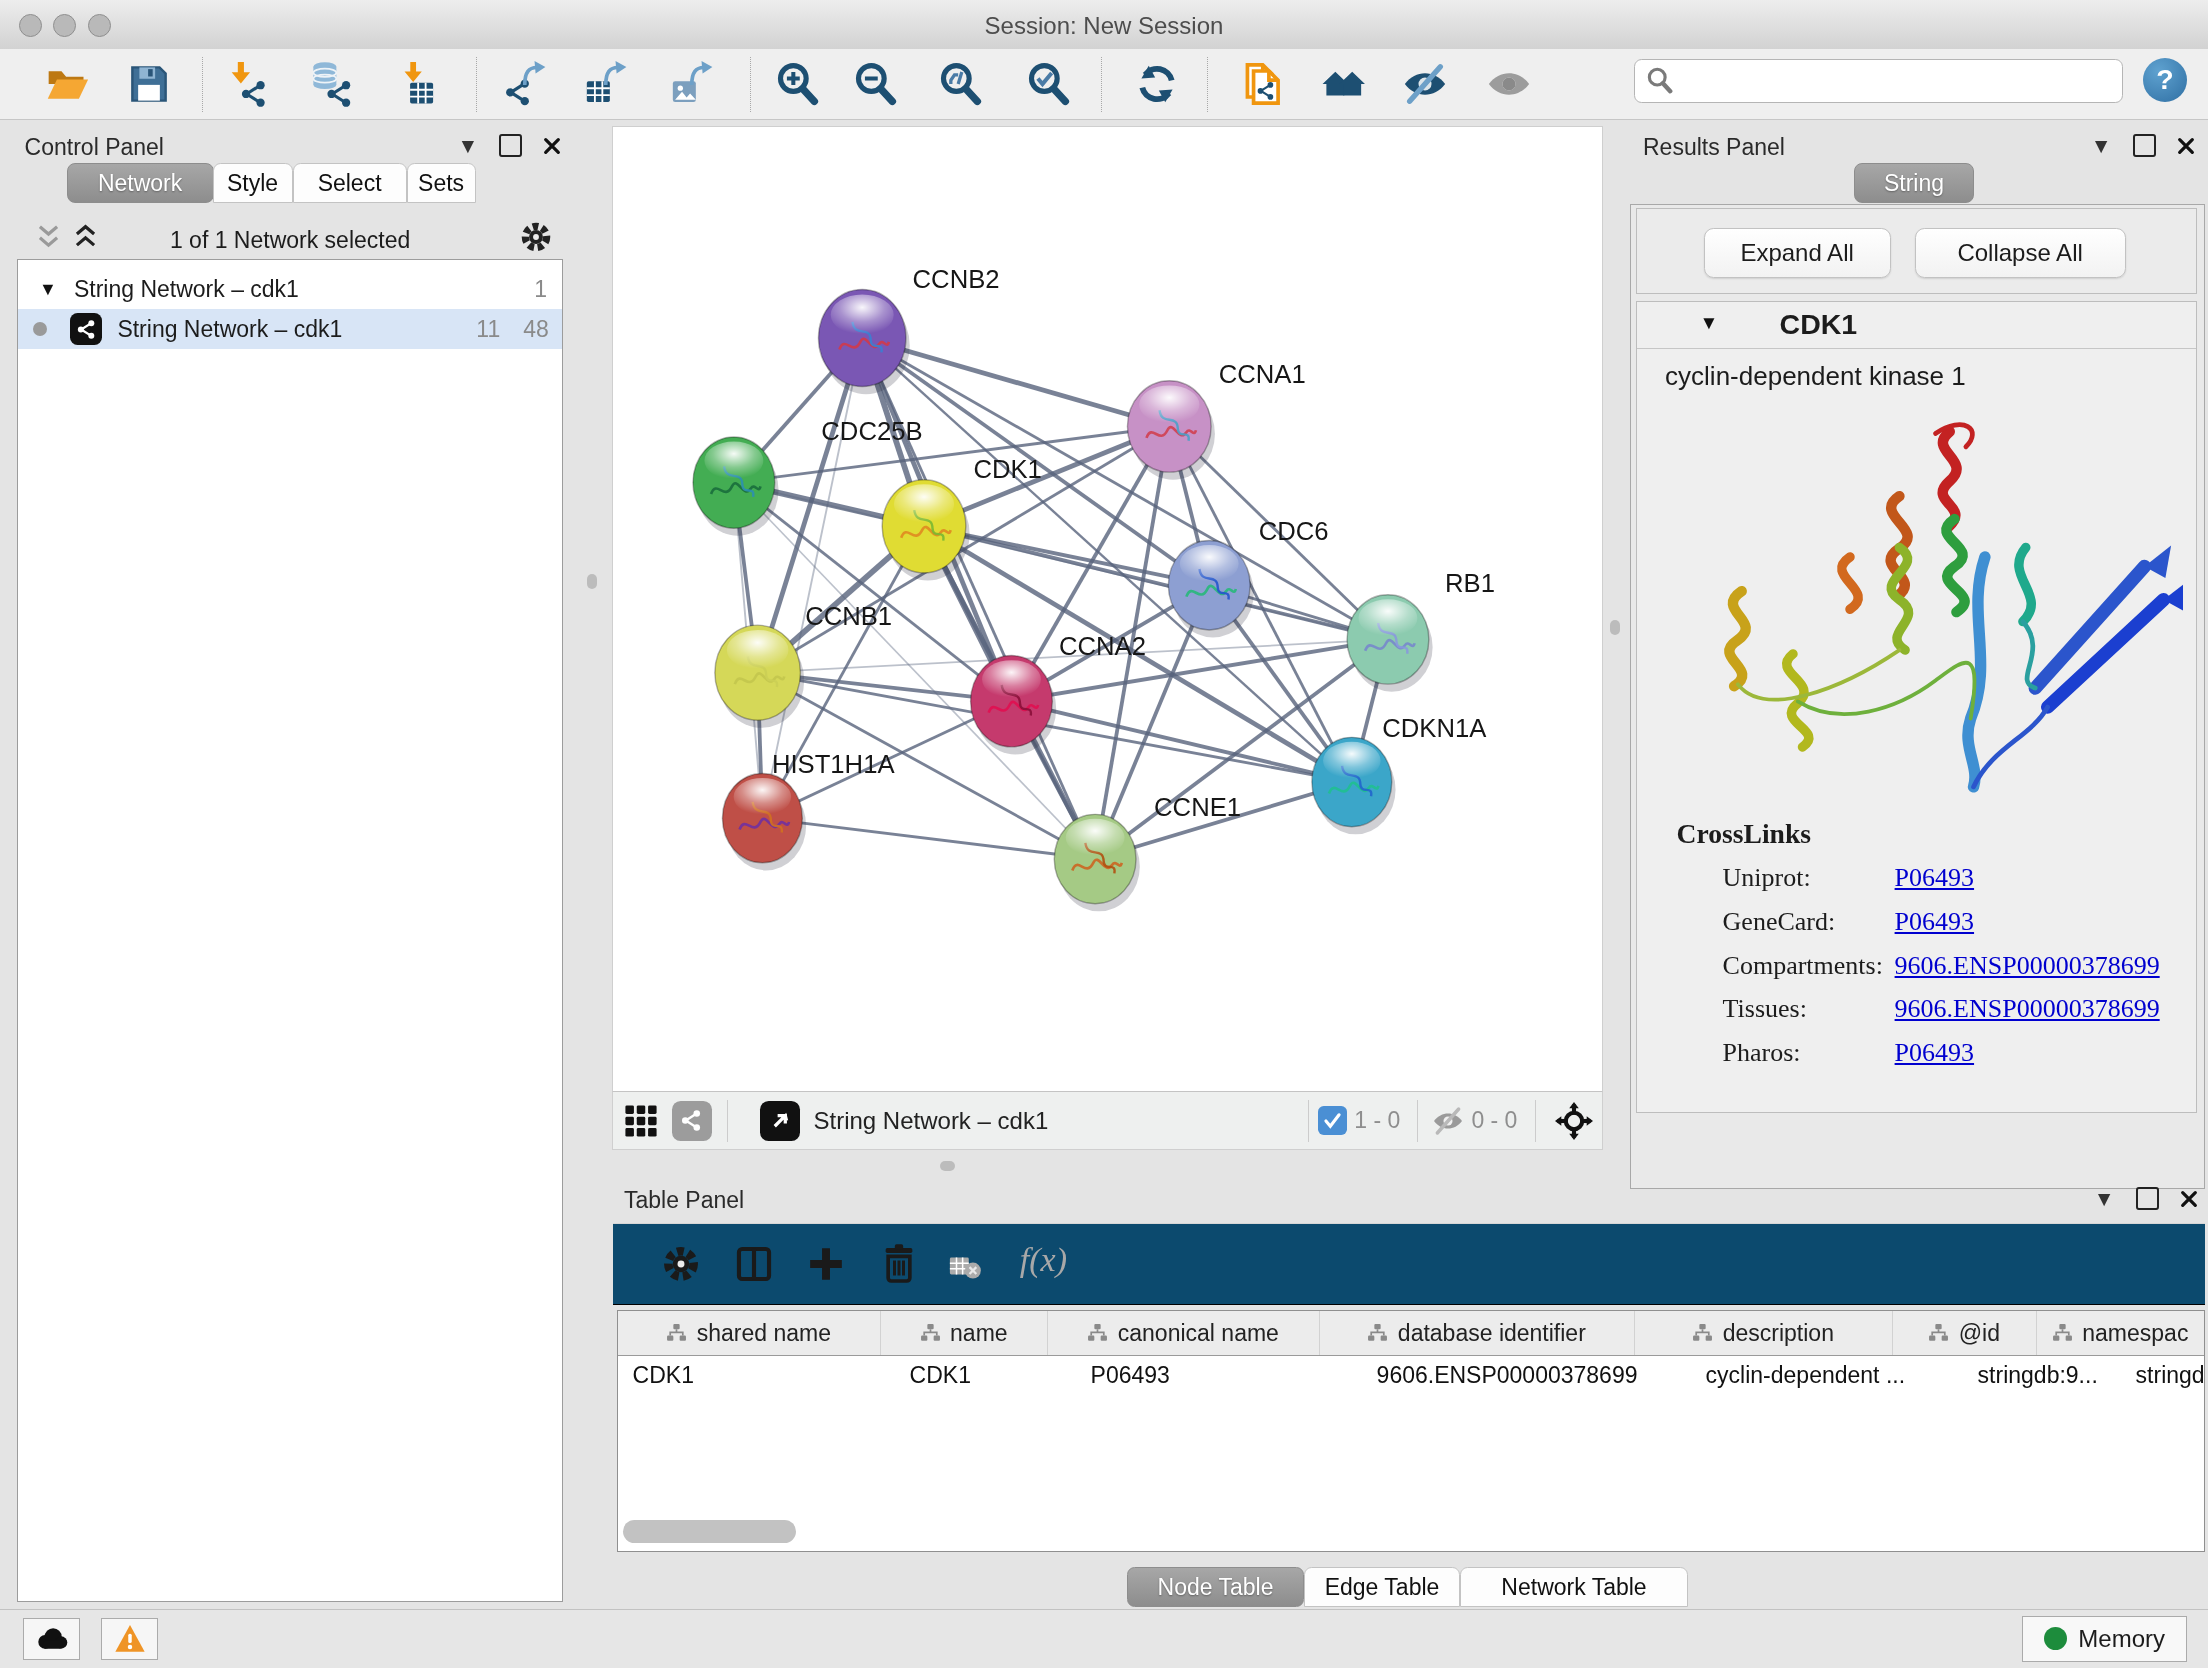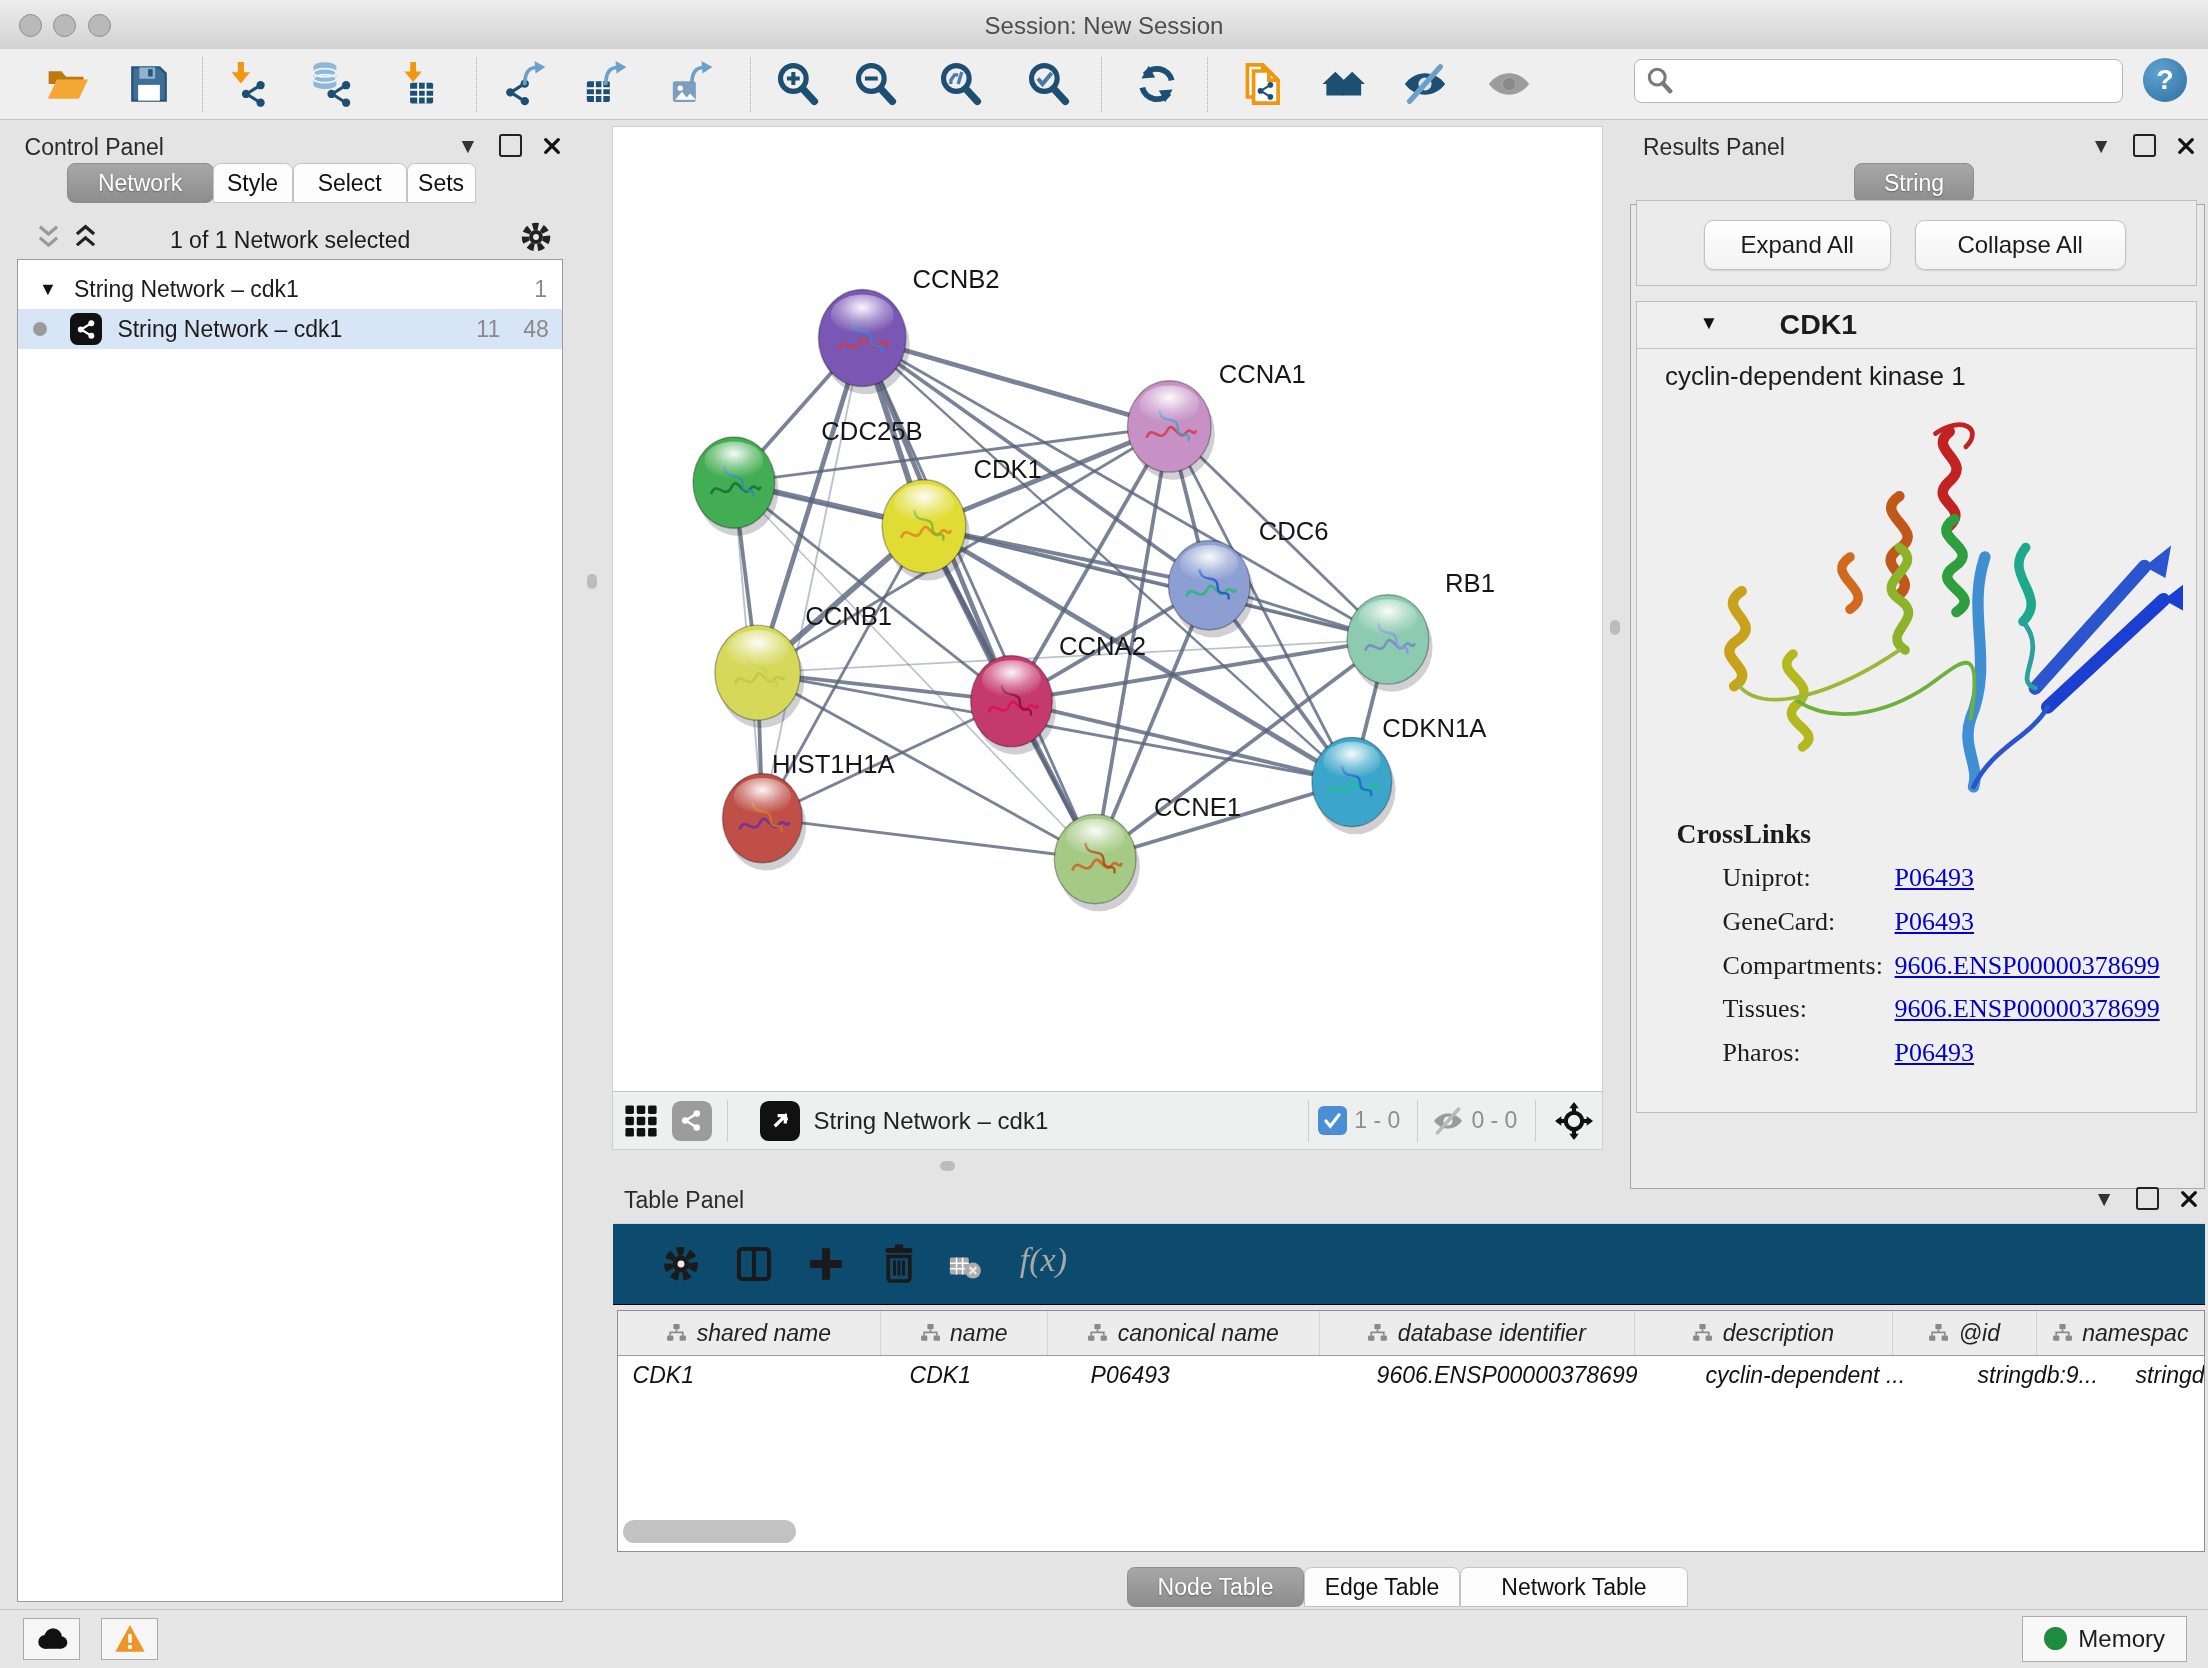"Expand All" div.abs { top: 76px -> 84px }
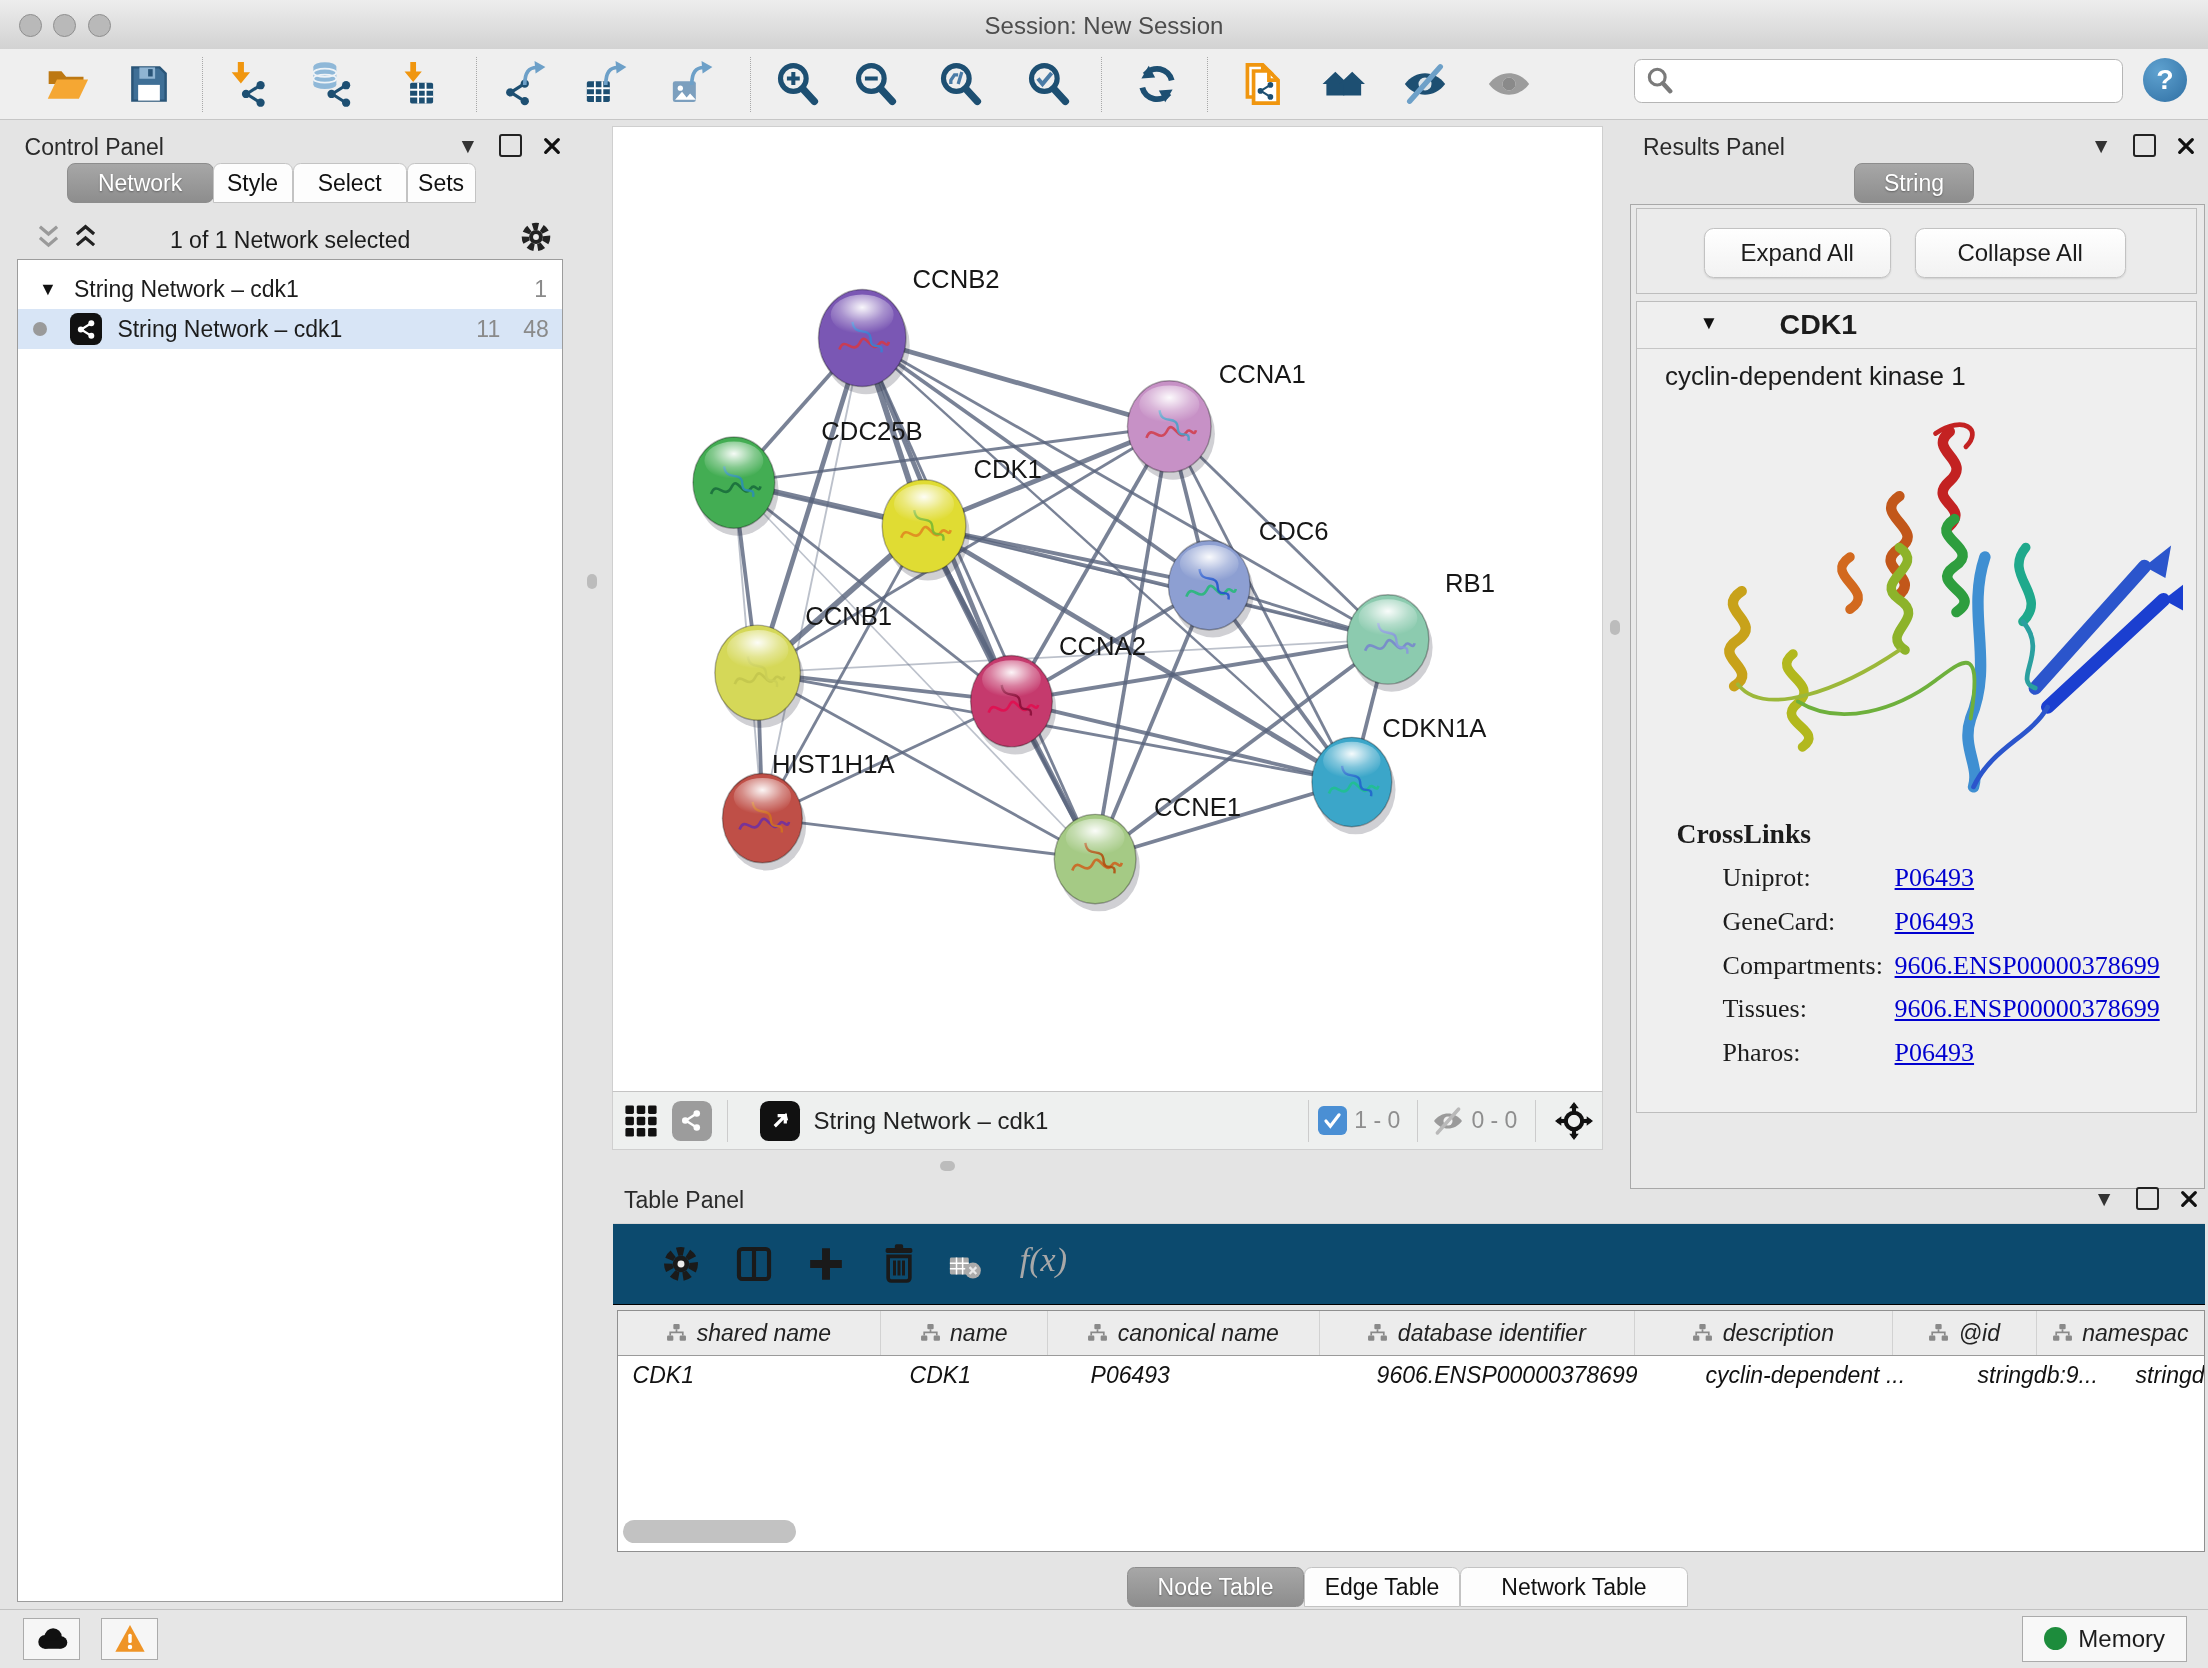"shared name" .tablebox { font-style: italic -> none }
